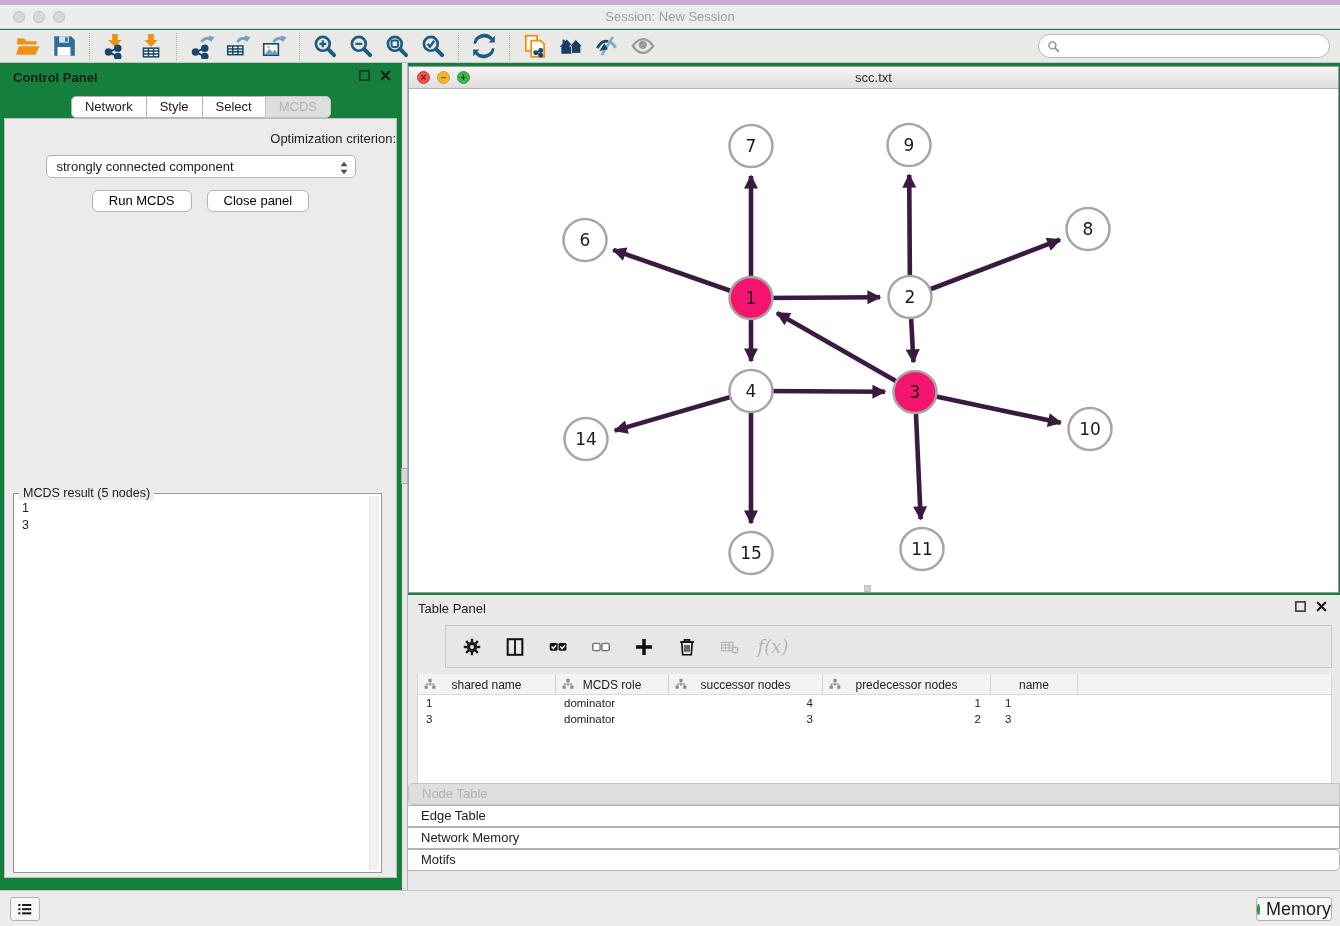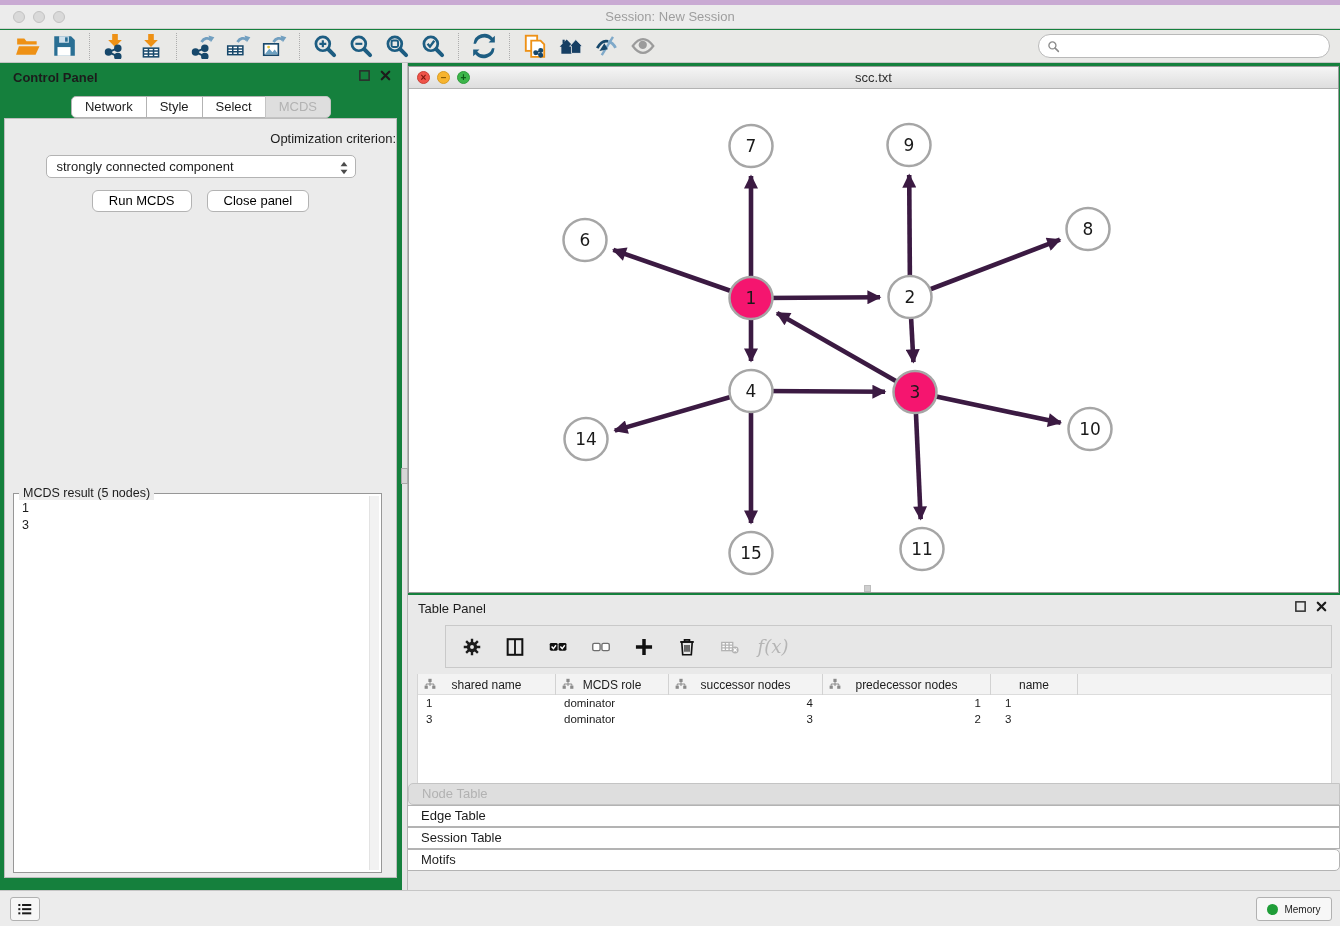"Session Table" div.seg { text: Session Table -> Network Memory }
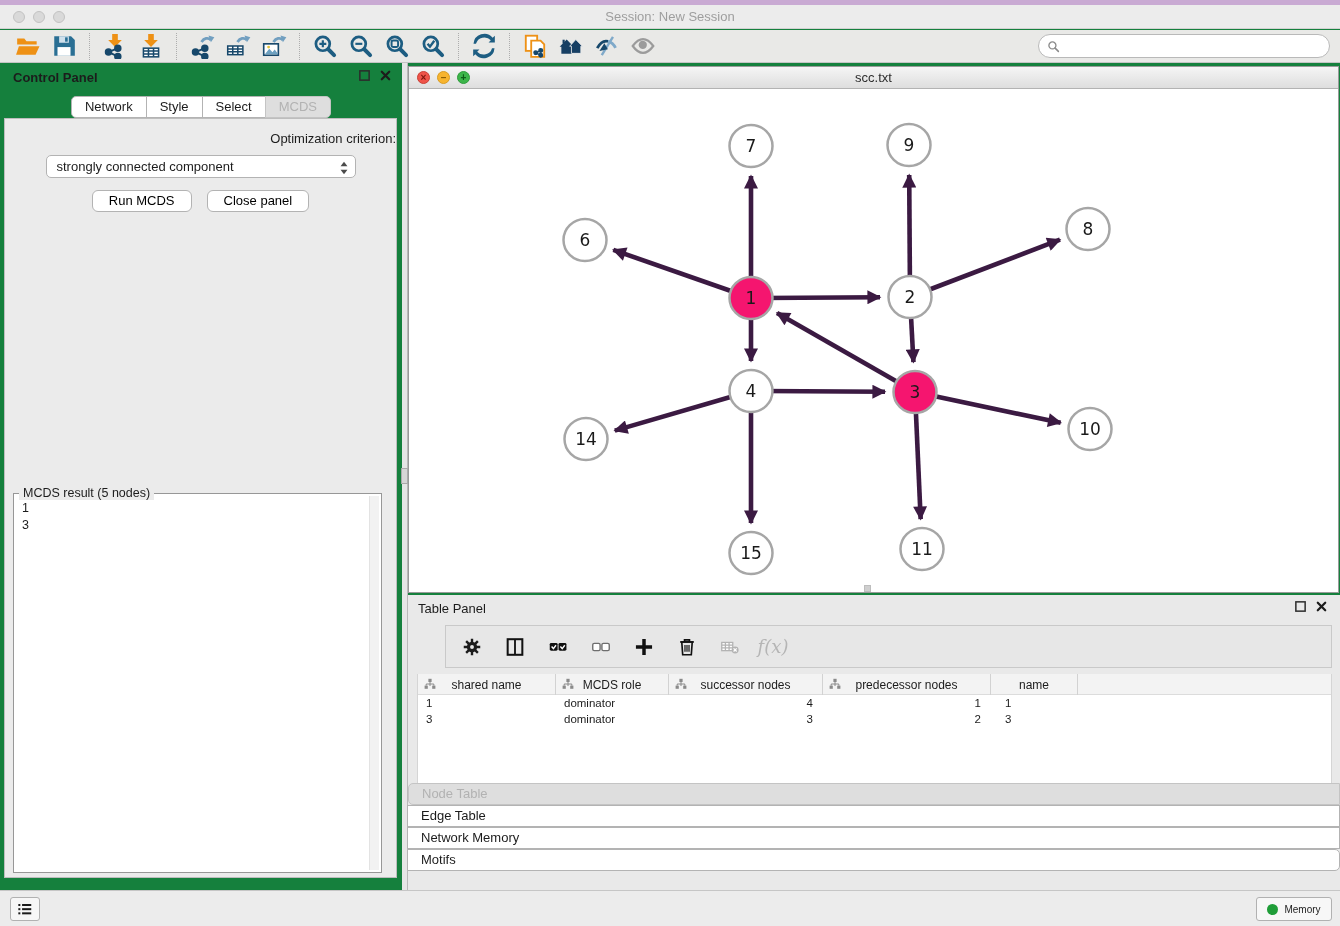"Memory" .mem-btn { font-size: 10px -> 18px }
